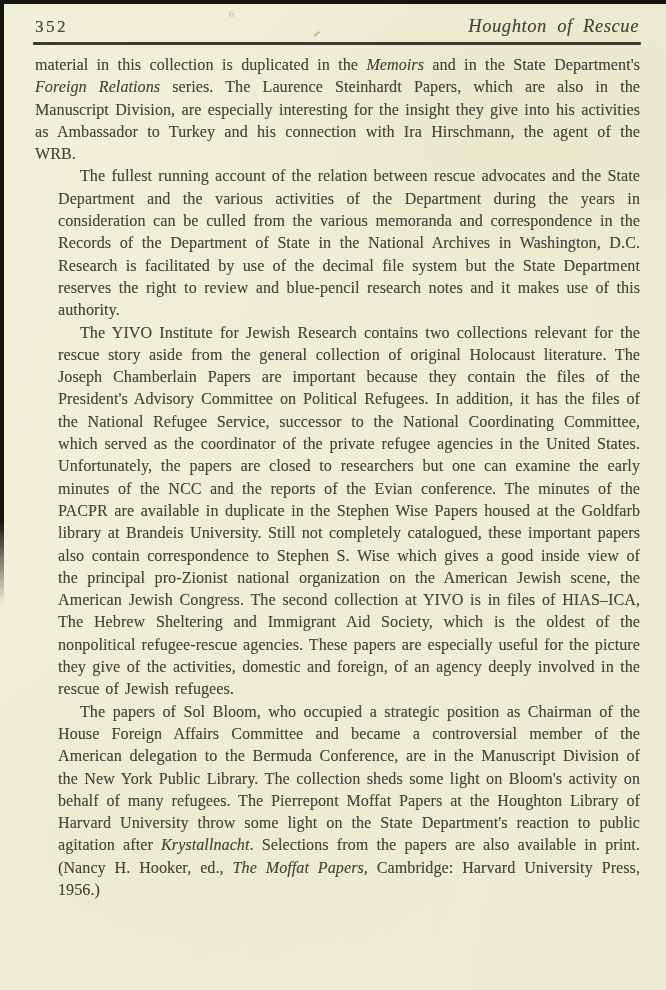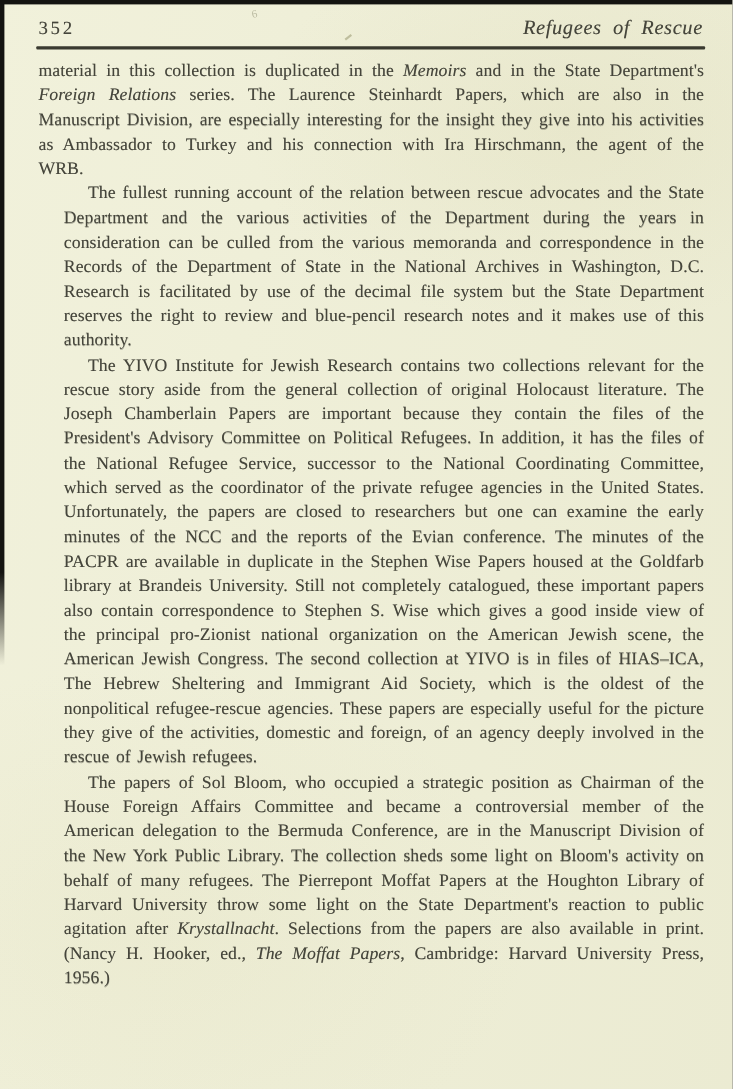"Refugees of Rescue" span.running-title { text: Refugees -> Houghton }
